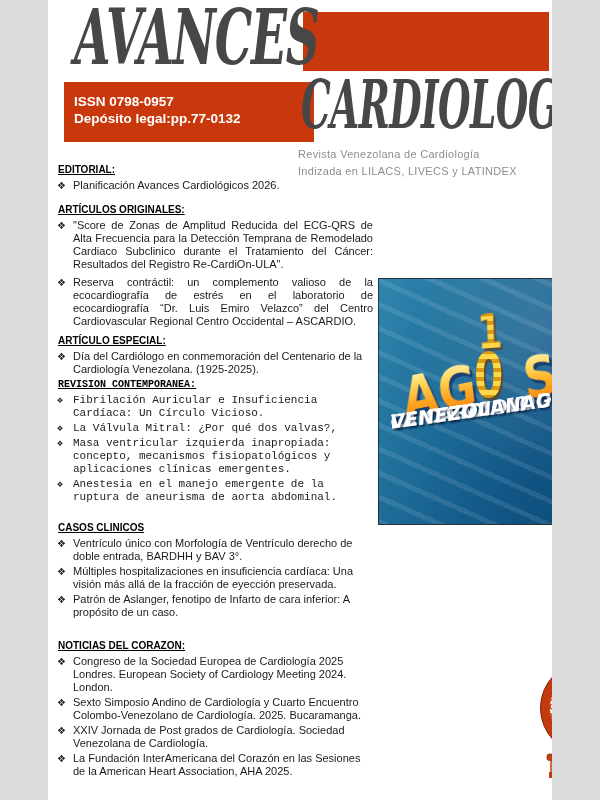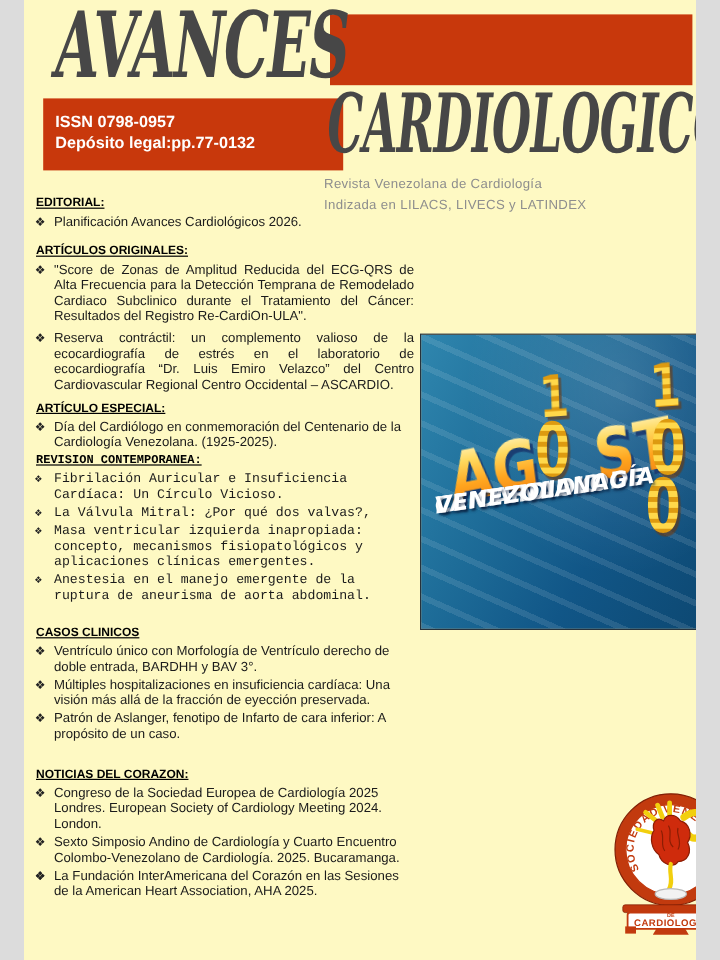"AVANCES" .page { background: #fef9c3 -> #ffffff; width: 560px -> 504px }
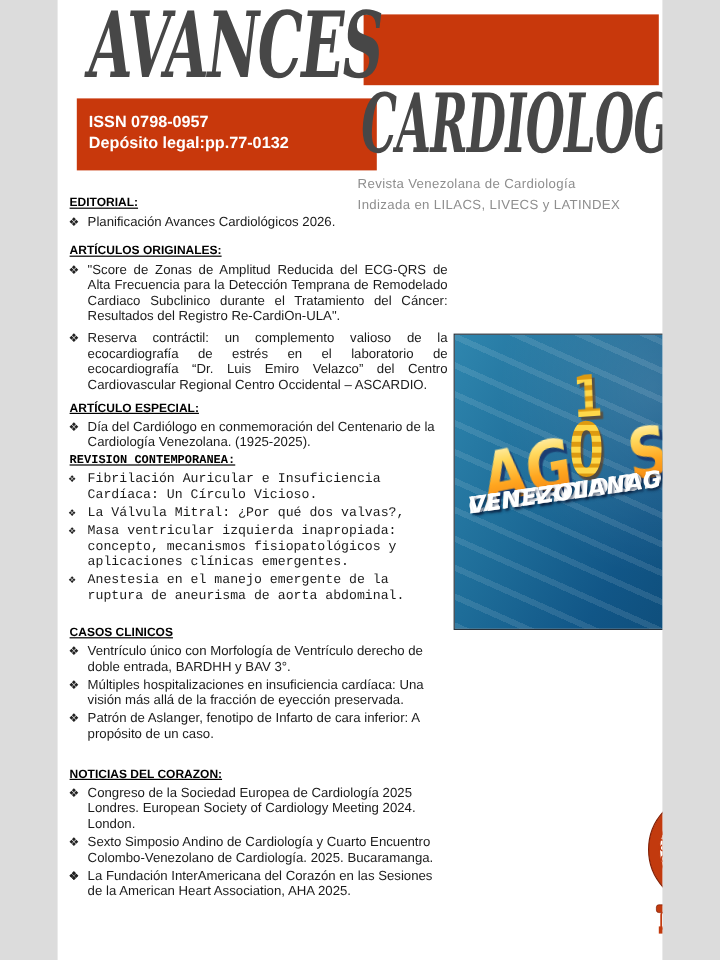"XXIV Jornada de Post grados" span { html: none -> <span>XXIV Jornada de Post grados de Cardiología. Sociedad Venezolana de Cardiología.</span> }
